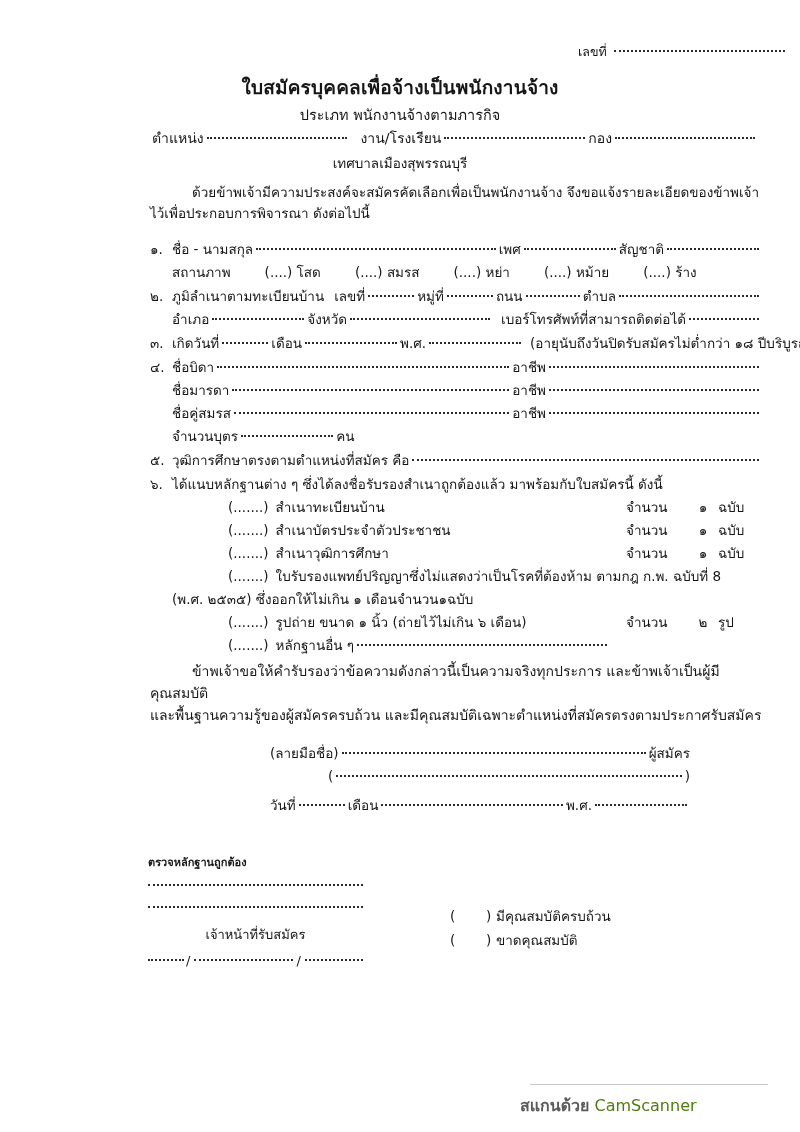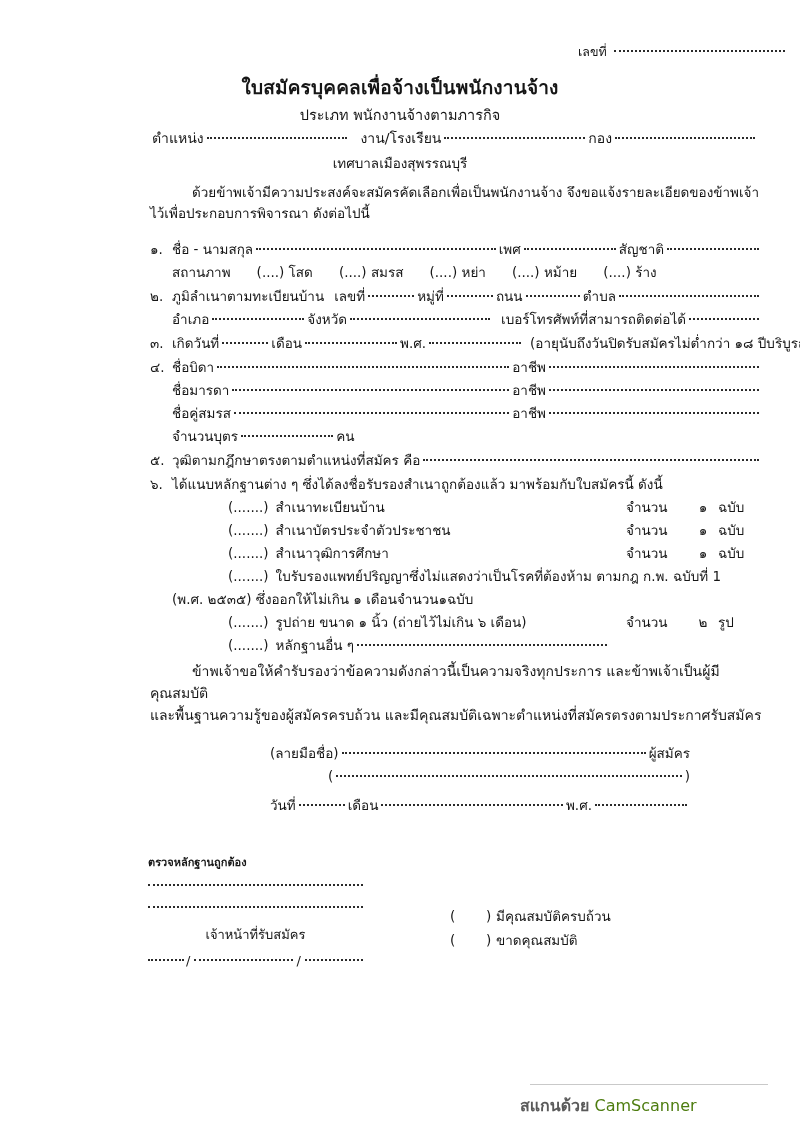"สถานภาพ" .statusline { gap: none -> 8px }
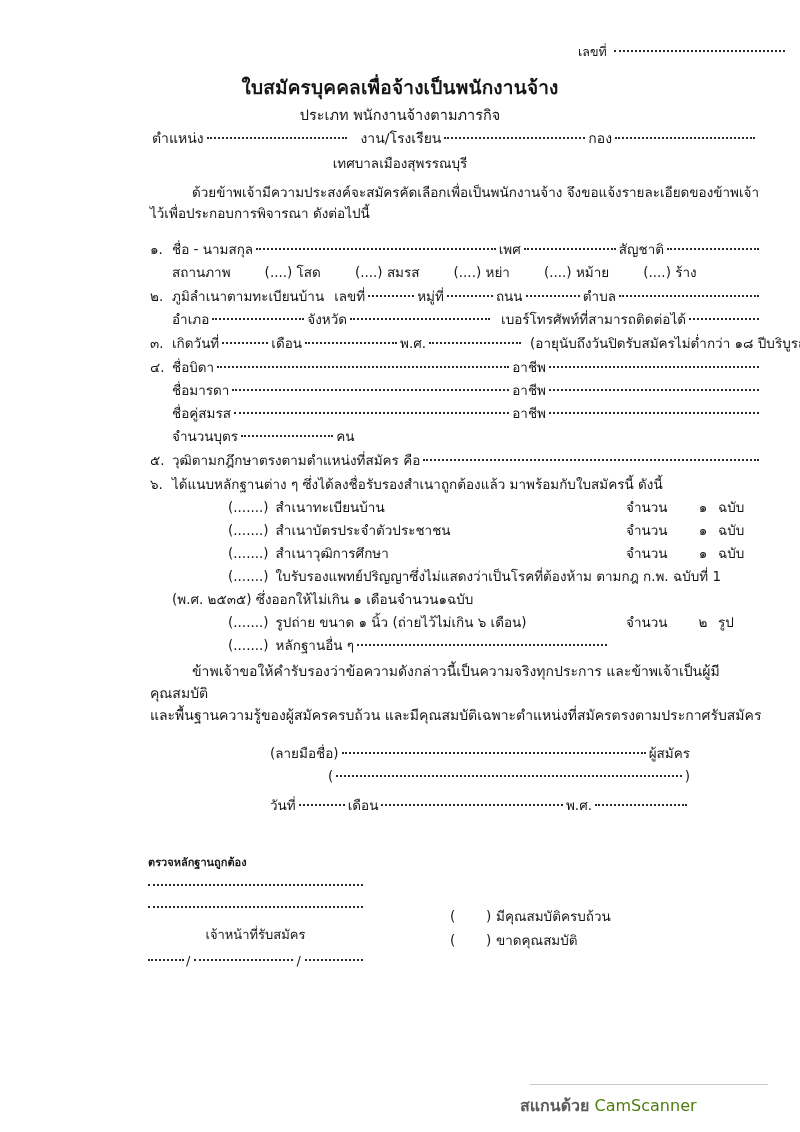"วุฒิตามกฎึกษาตรงตามตำแหน่งที่สมัคร คือ" span { text: วุฒิตามกฎึกษาตรงตามตำแหน่งที่สมัคร -> วุฒิการศึกษาตรงตามตำแหน่งที่สมัคร }
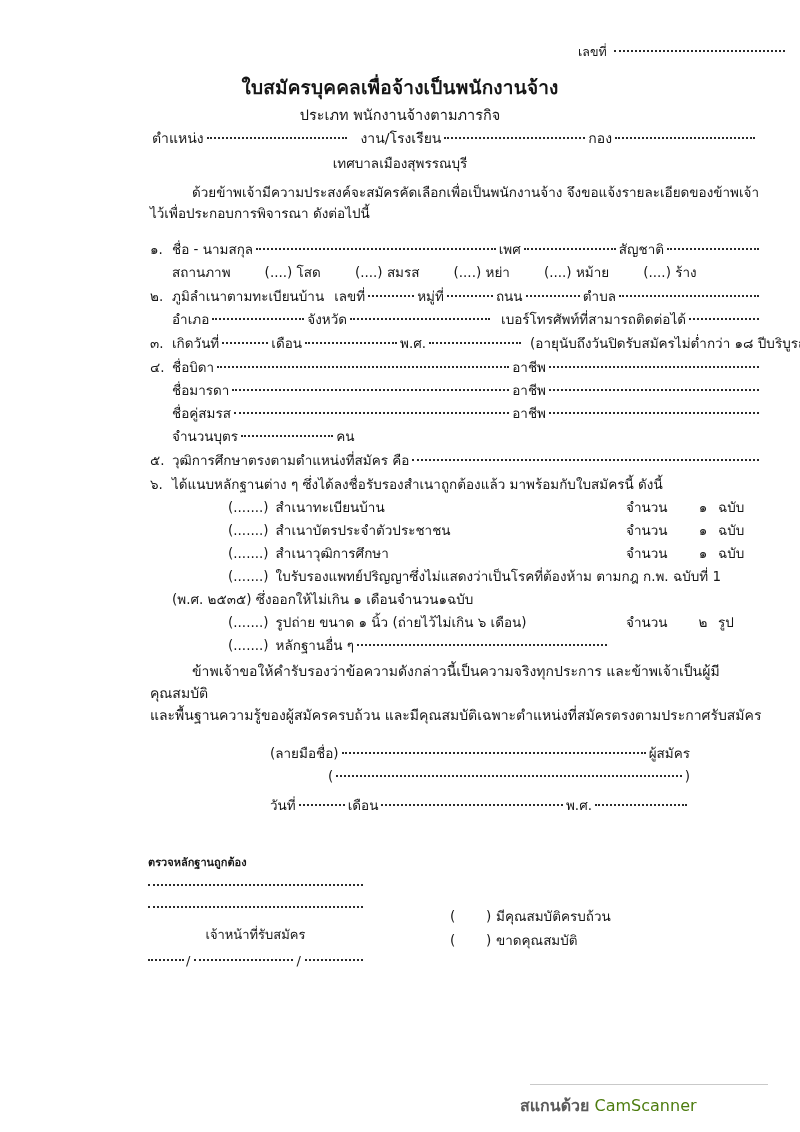"ใบรับรองแพทย์ปริญญาซึ่งไม่แสดงว่าเป็นโรค" span.desc { text: 1 -> 8 }
